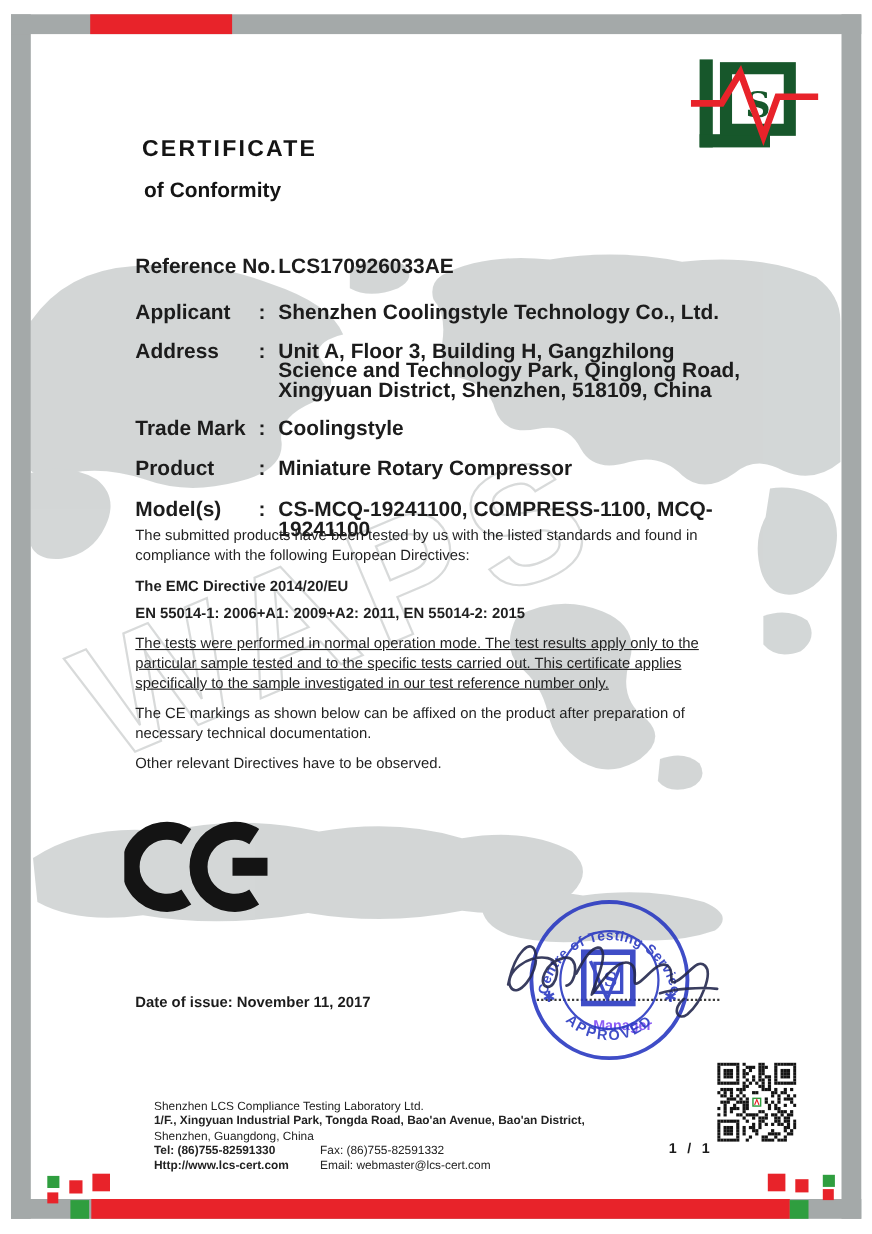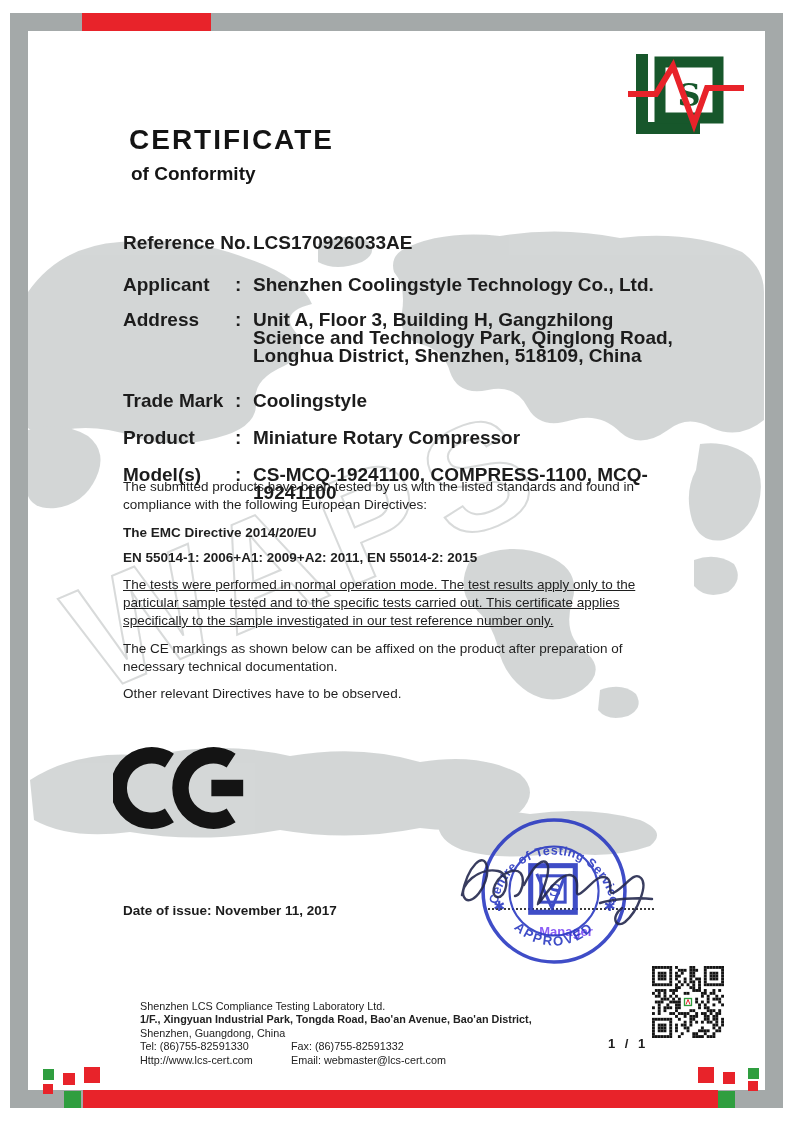"CERTIFICATE" .title { font-size: 28px -> 21px }
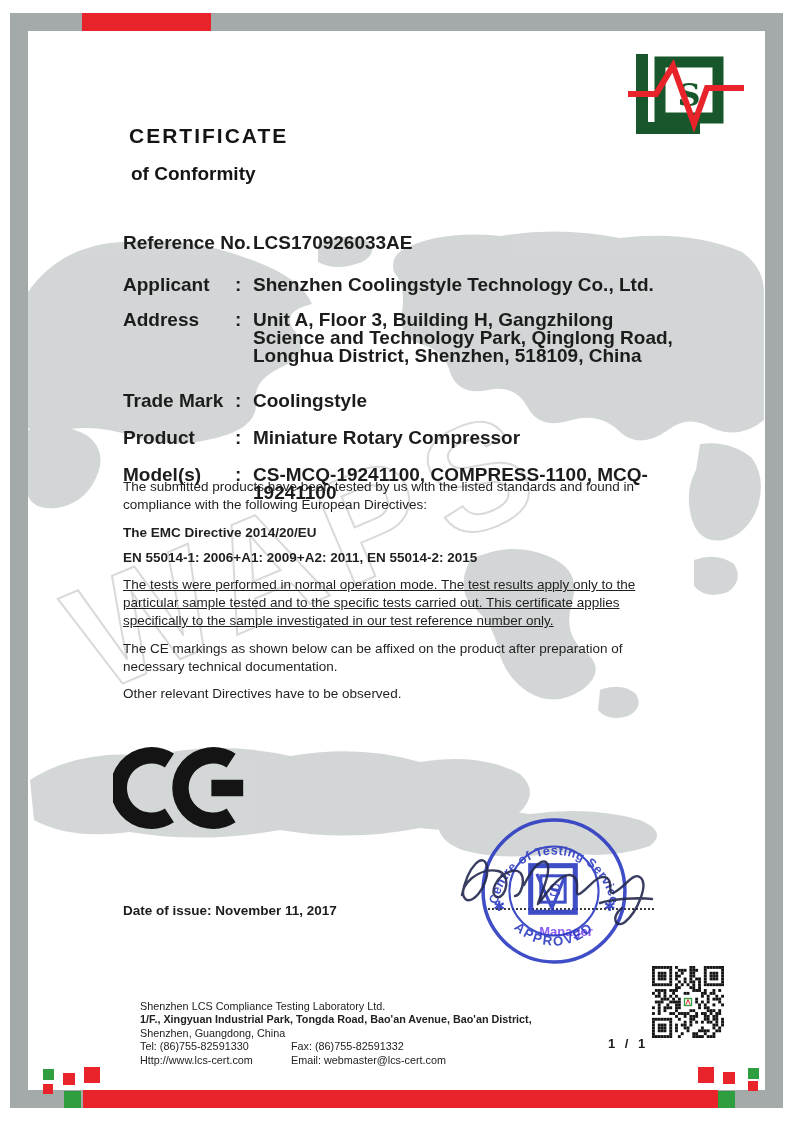"Address" .frow.m-addr { margin-bottom: 27px -> 16px }
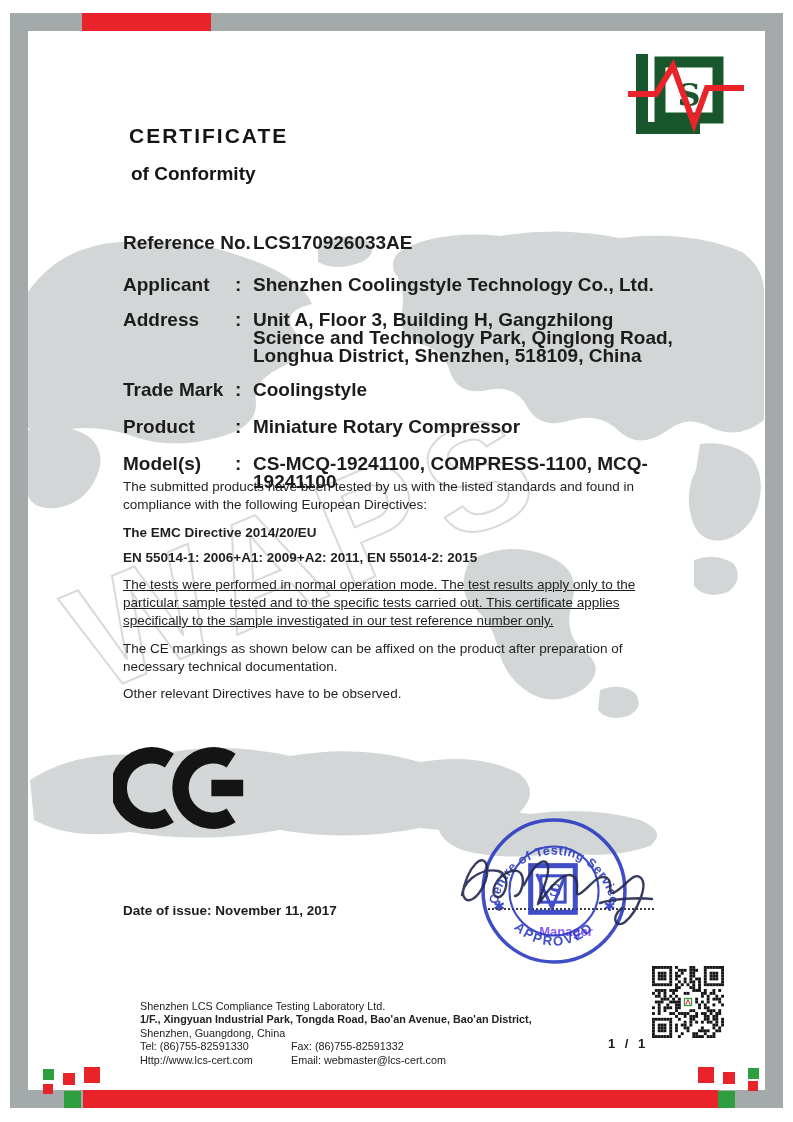"Unit A, Floor 3, Building" span { text: Longhua -> Xingyuan }
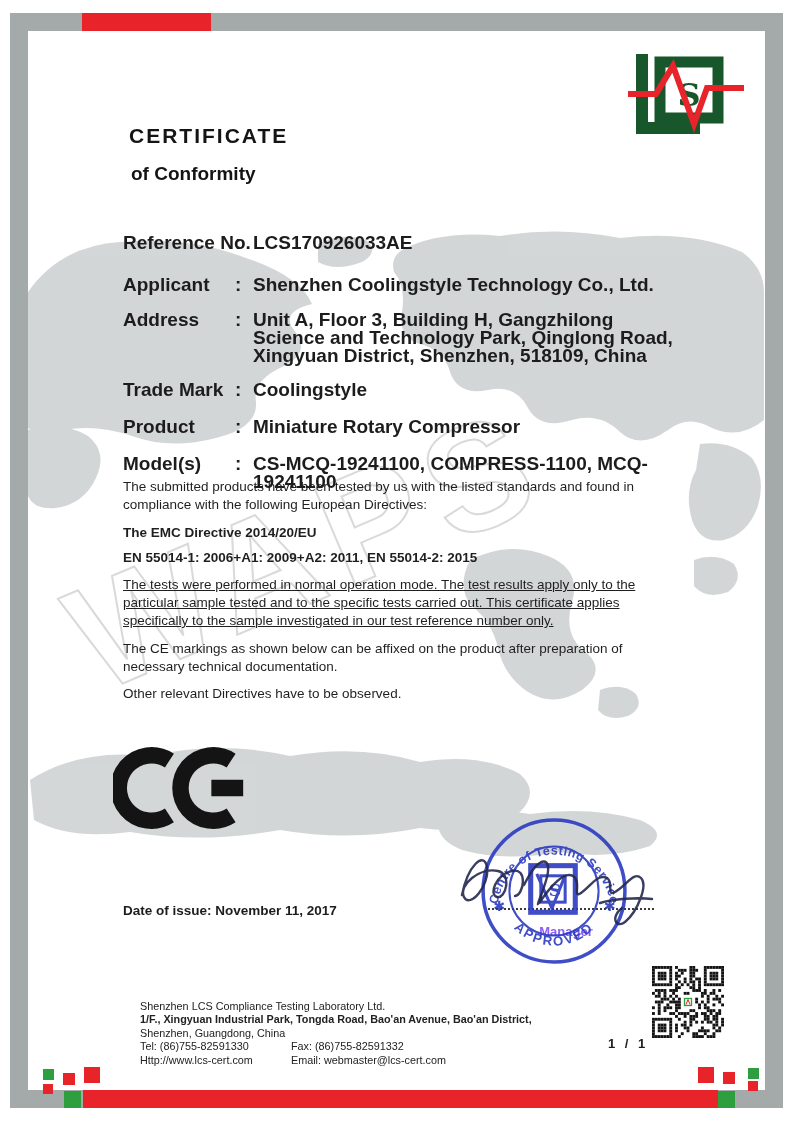"Tel: (86)755-82591330" .footer .col { font-weight: none -> bold }
